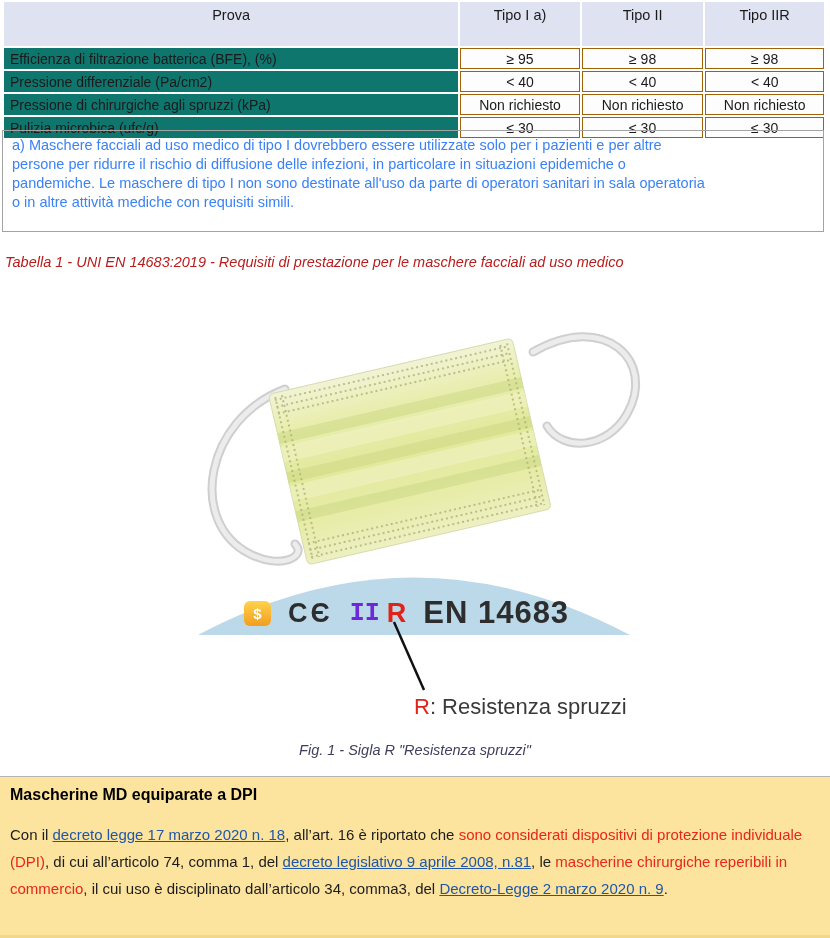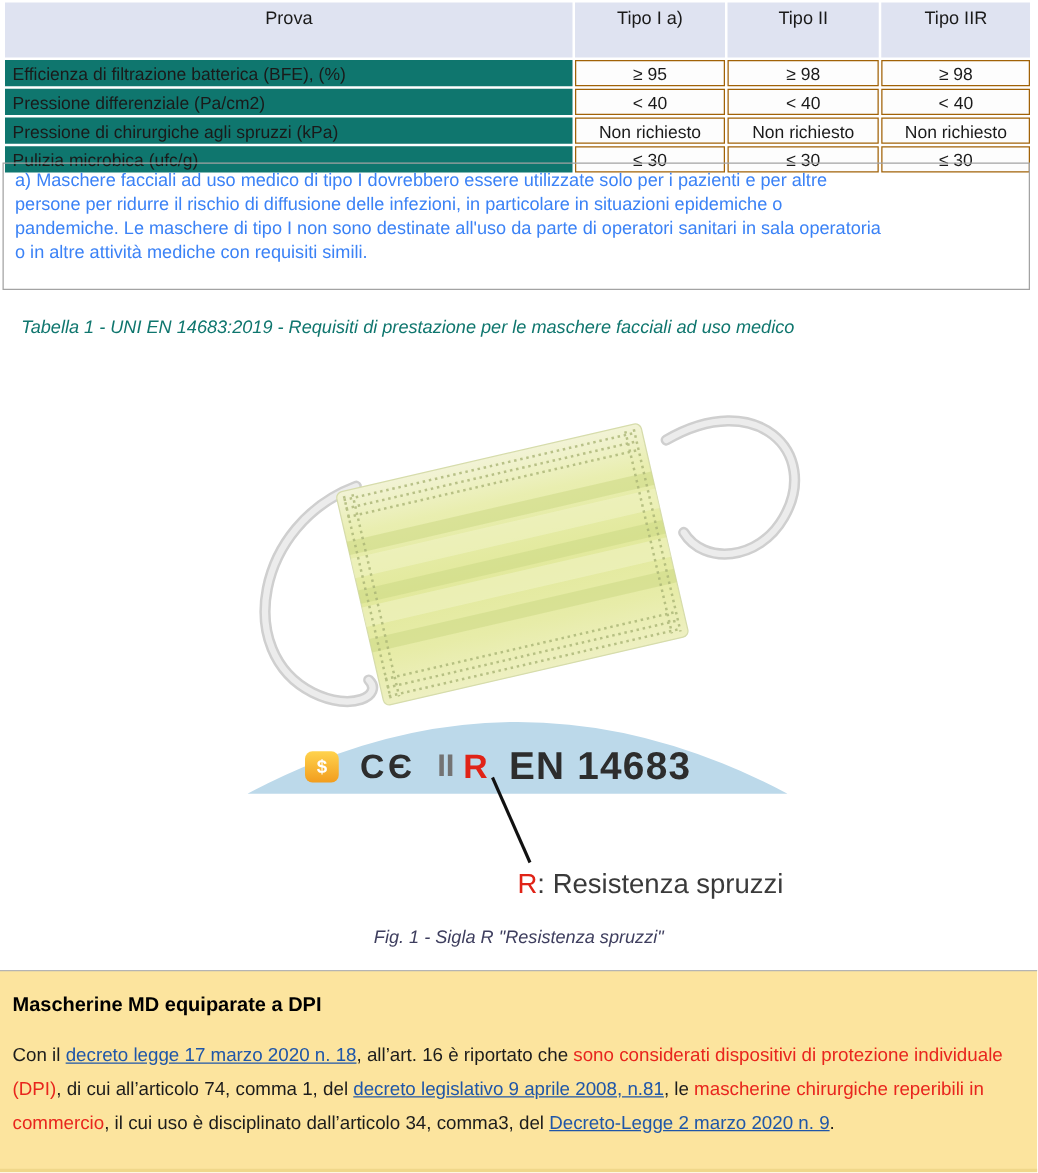"Tabella 1 - UNI EN" .table-caption { color: #0f766e -> #b91c1c; left: 17px -> 5px }
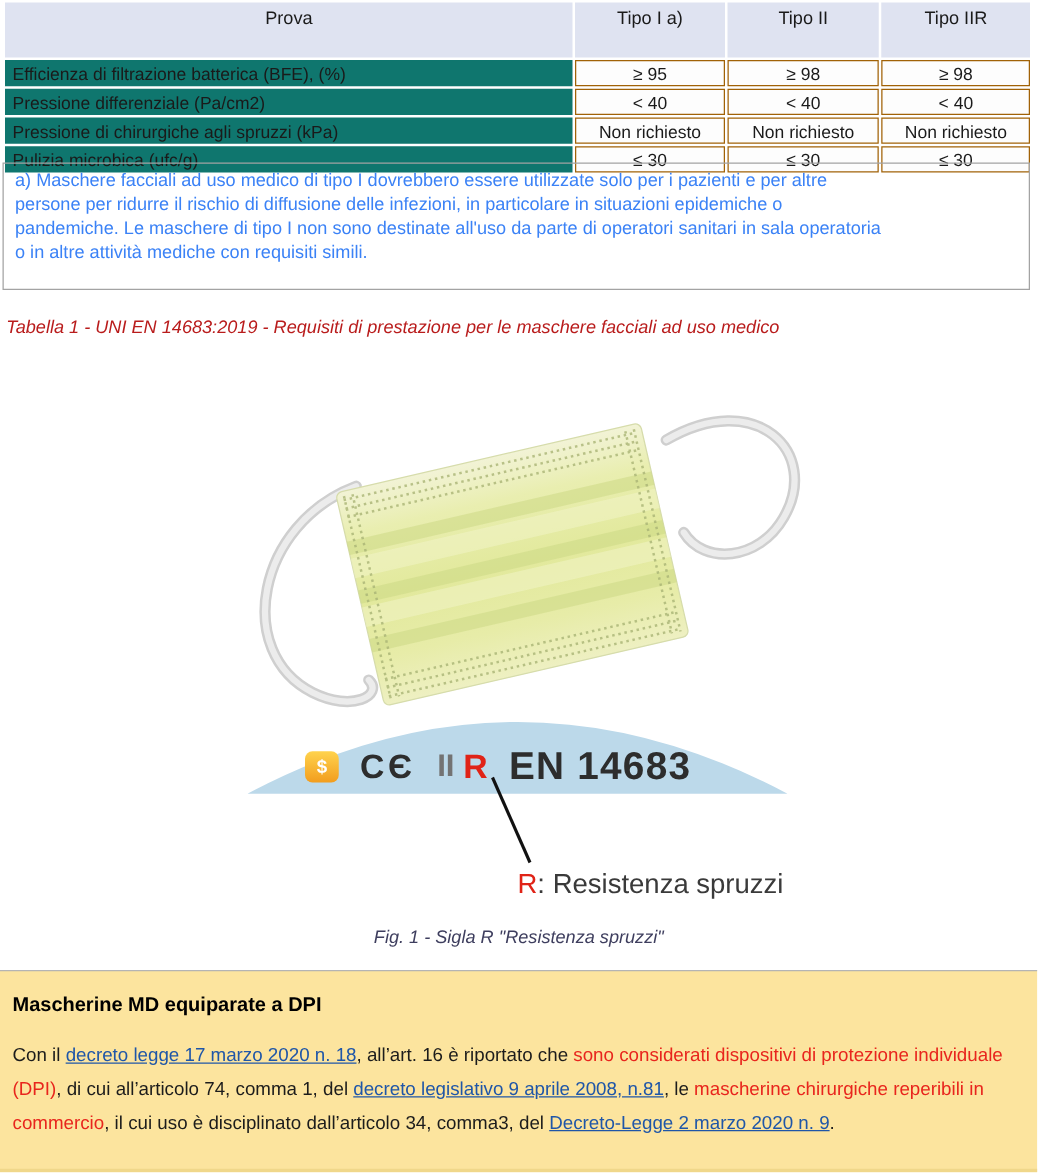"II" .tipo { color: #737373 -> #6d28d9; font-family: none -> Liberation Mono, monospace }
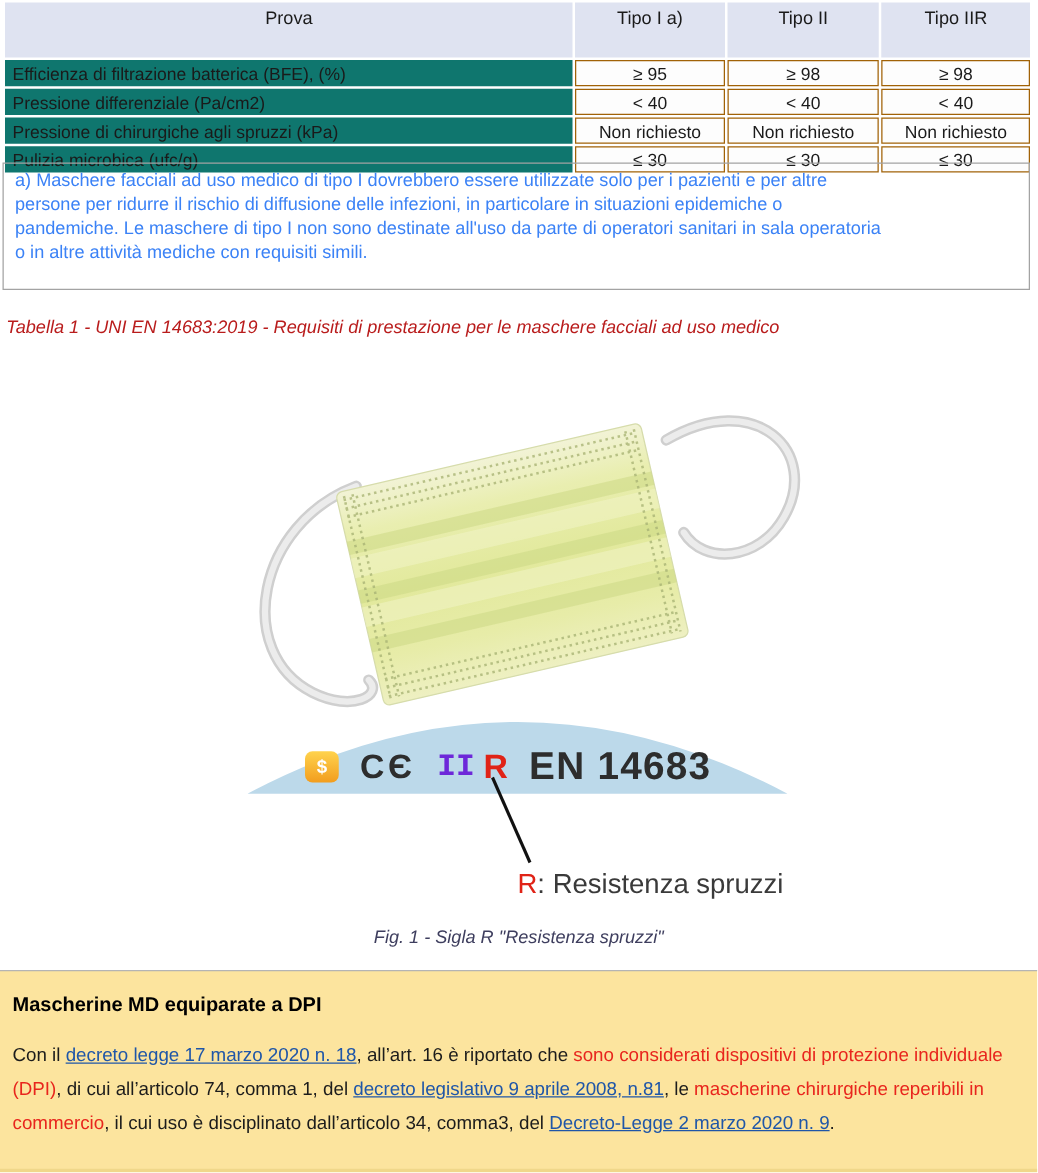"Mascherine MD equiparate a DPI" .info-box { padding: 19px 10px -> 9px 10px }
